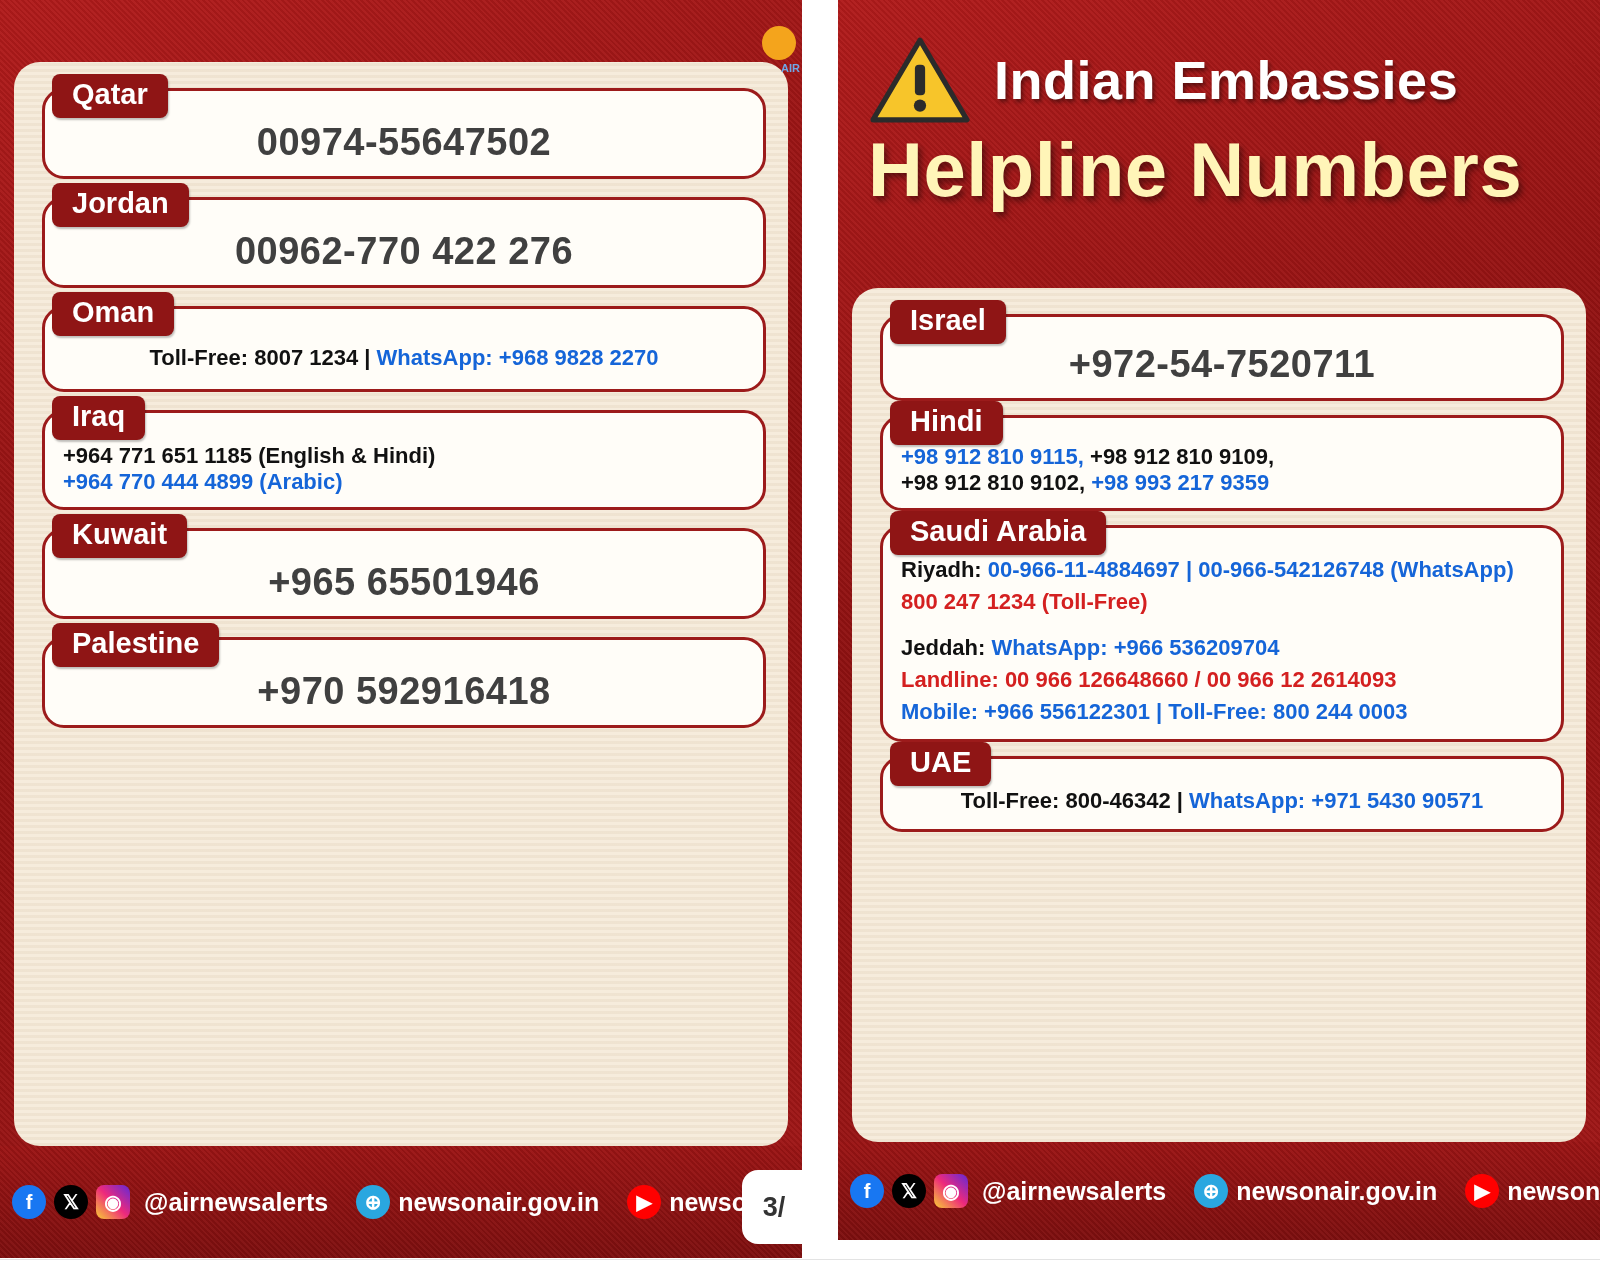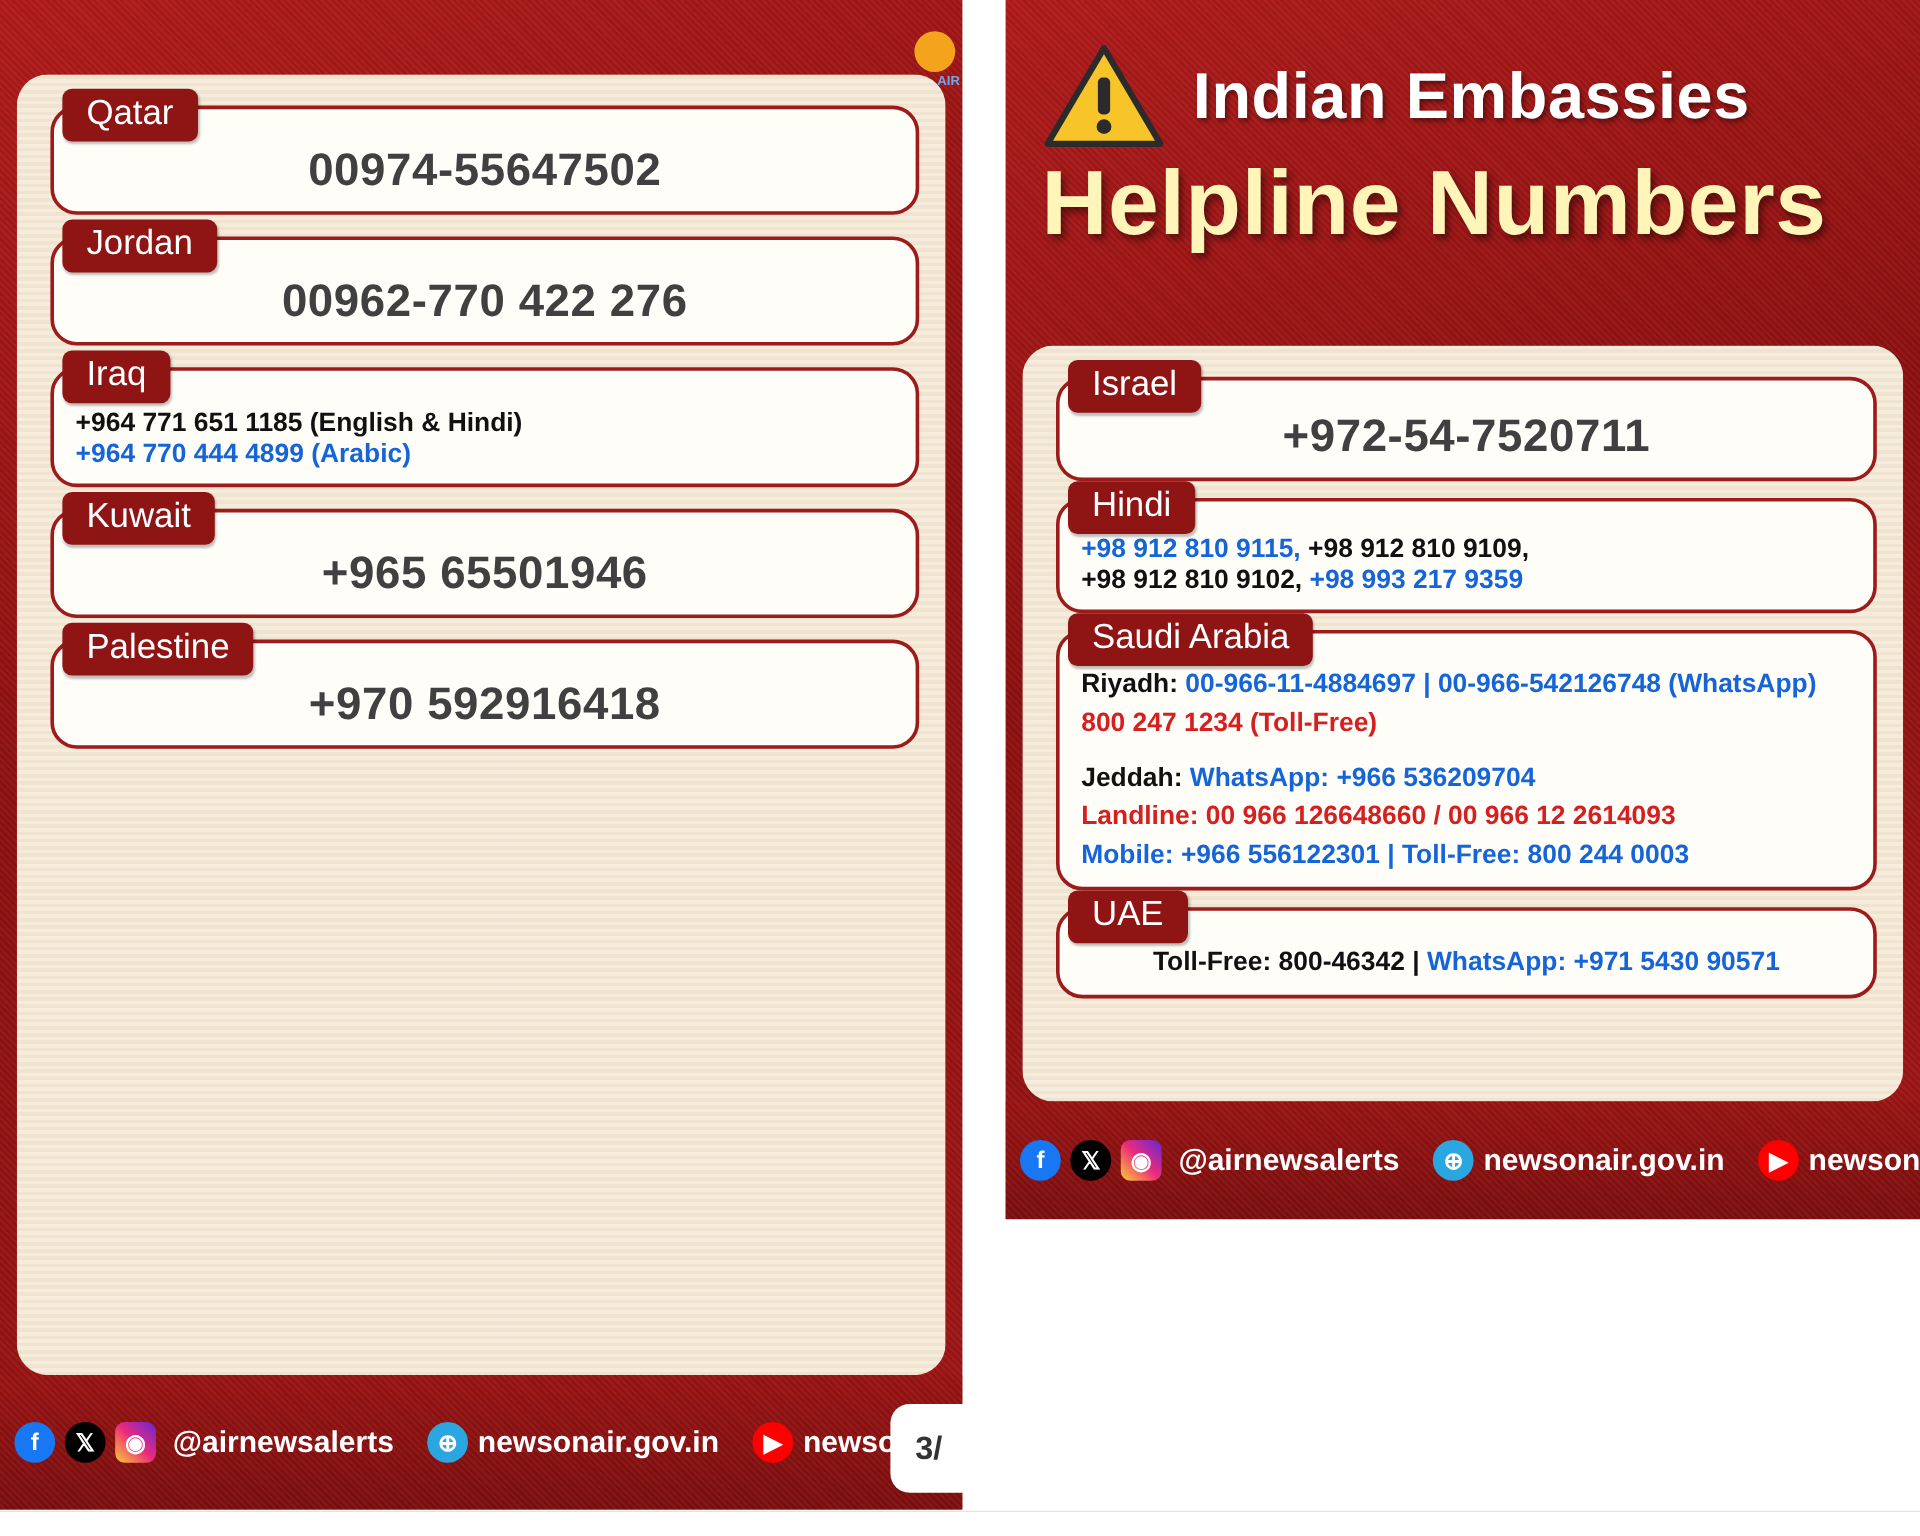"Qatar" .entry .tag { font-weight: normal -> bold }
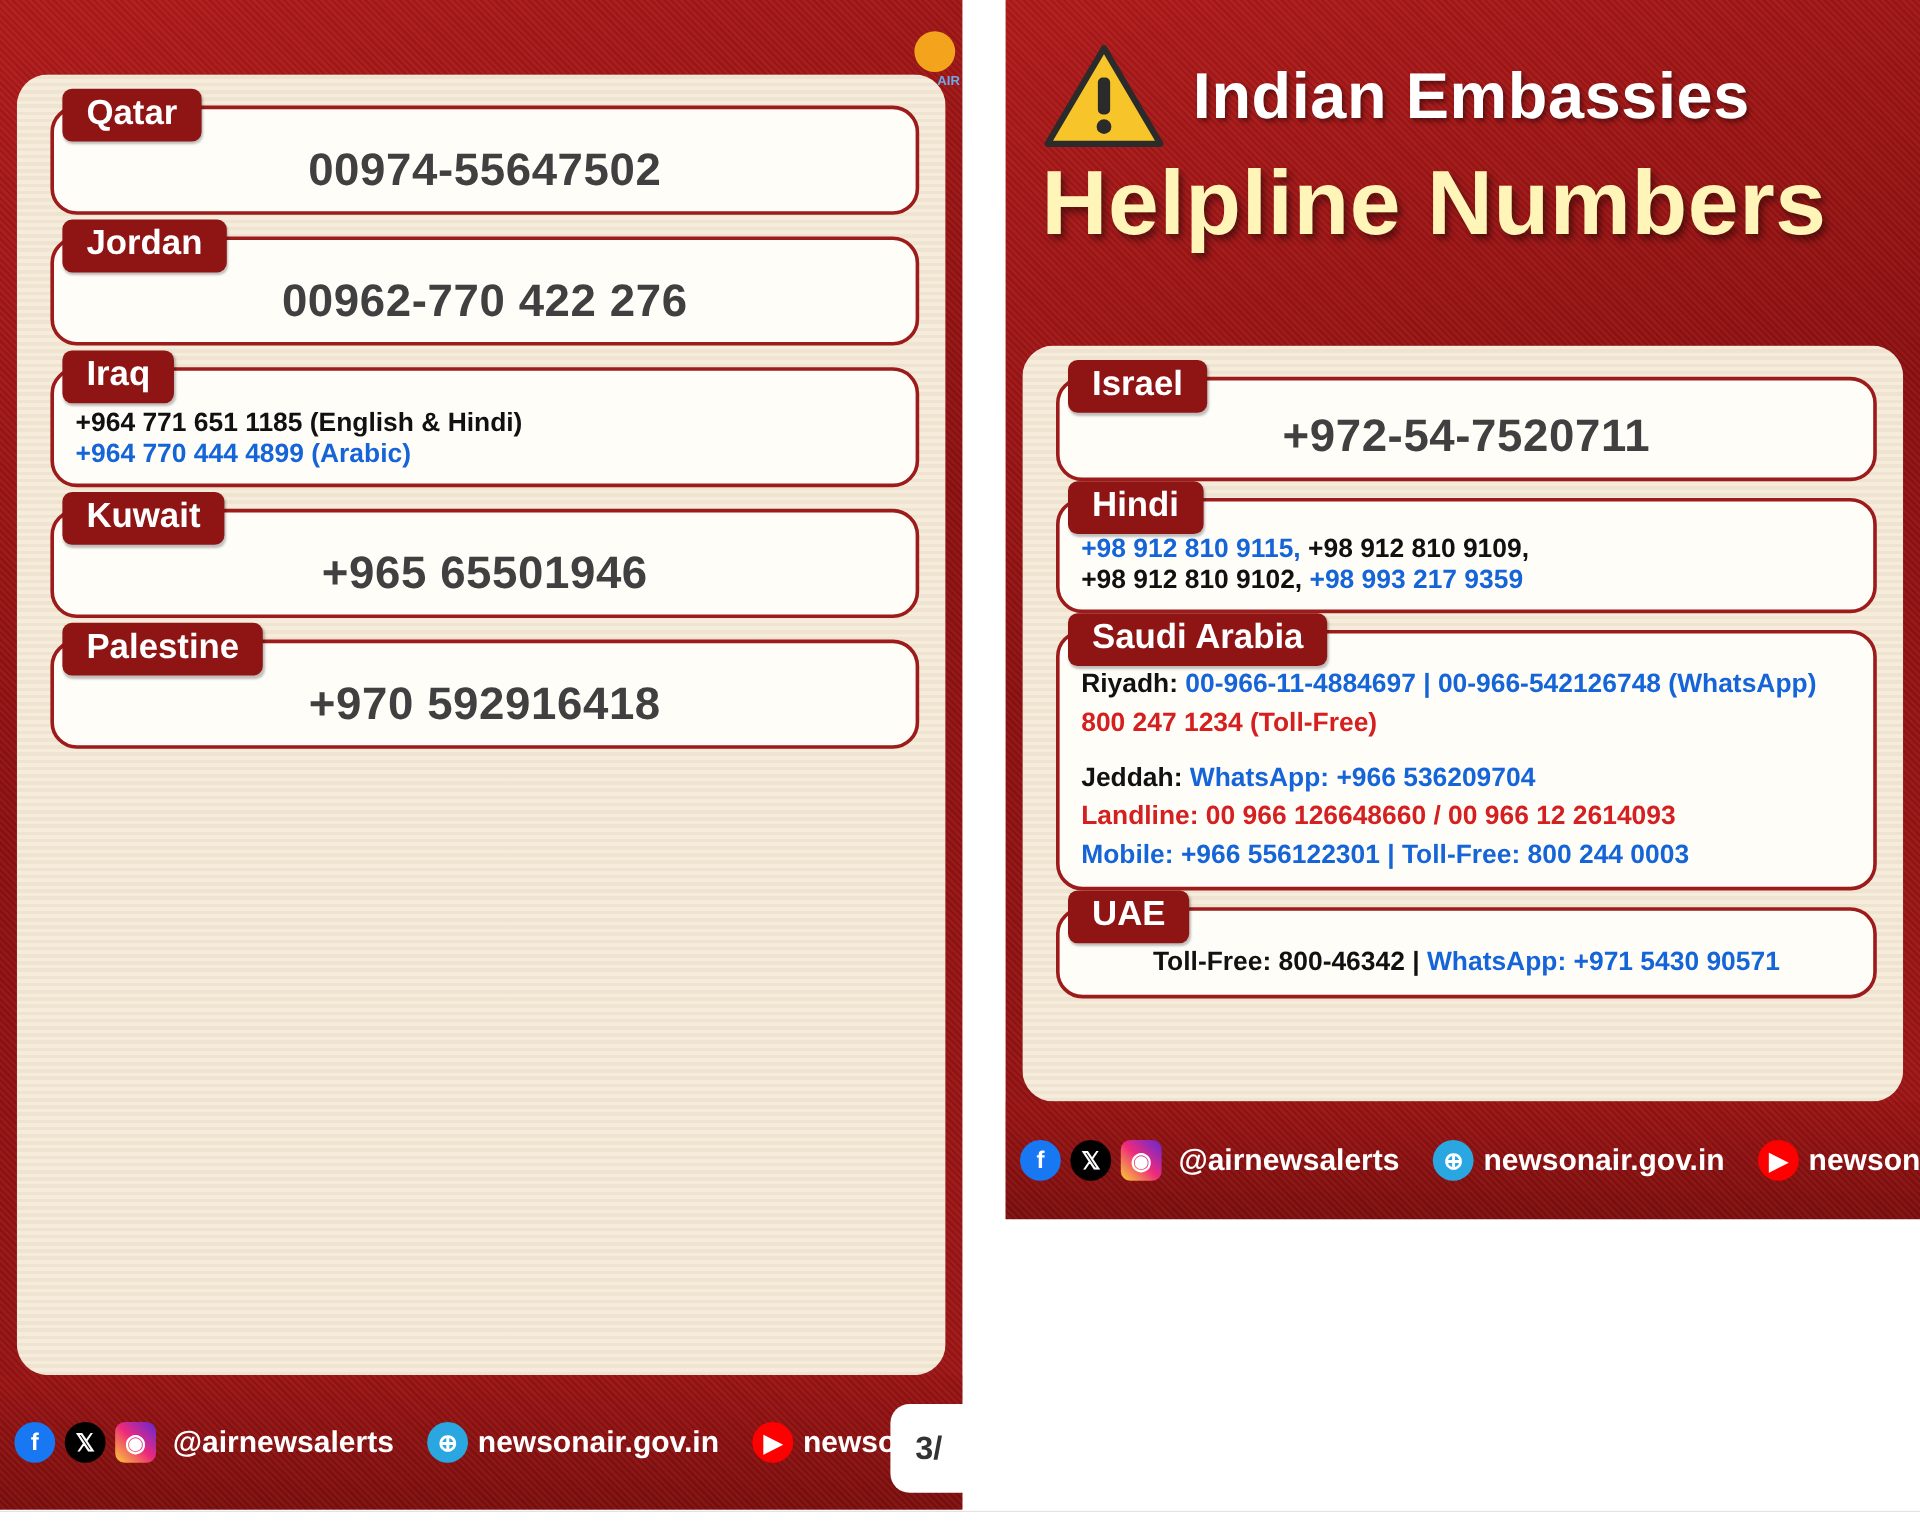"Indian Embassies" .card.right { height: 1016px -> 1240px }
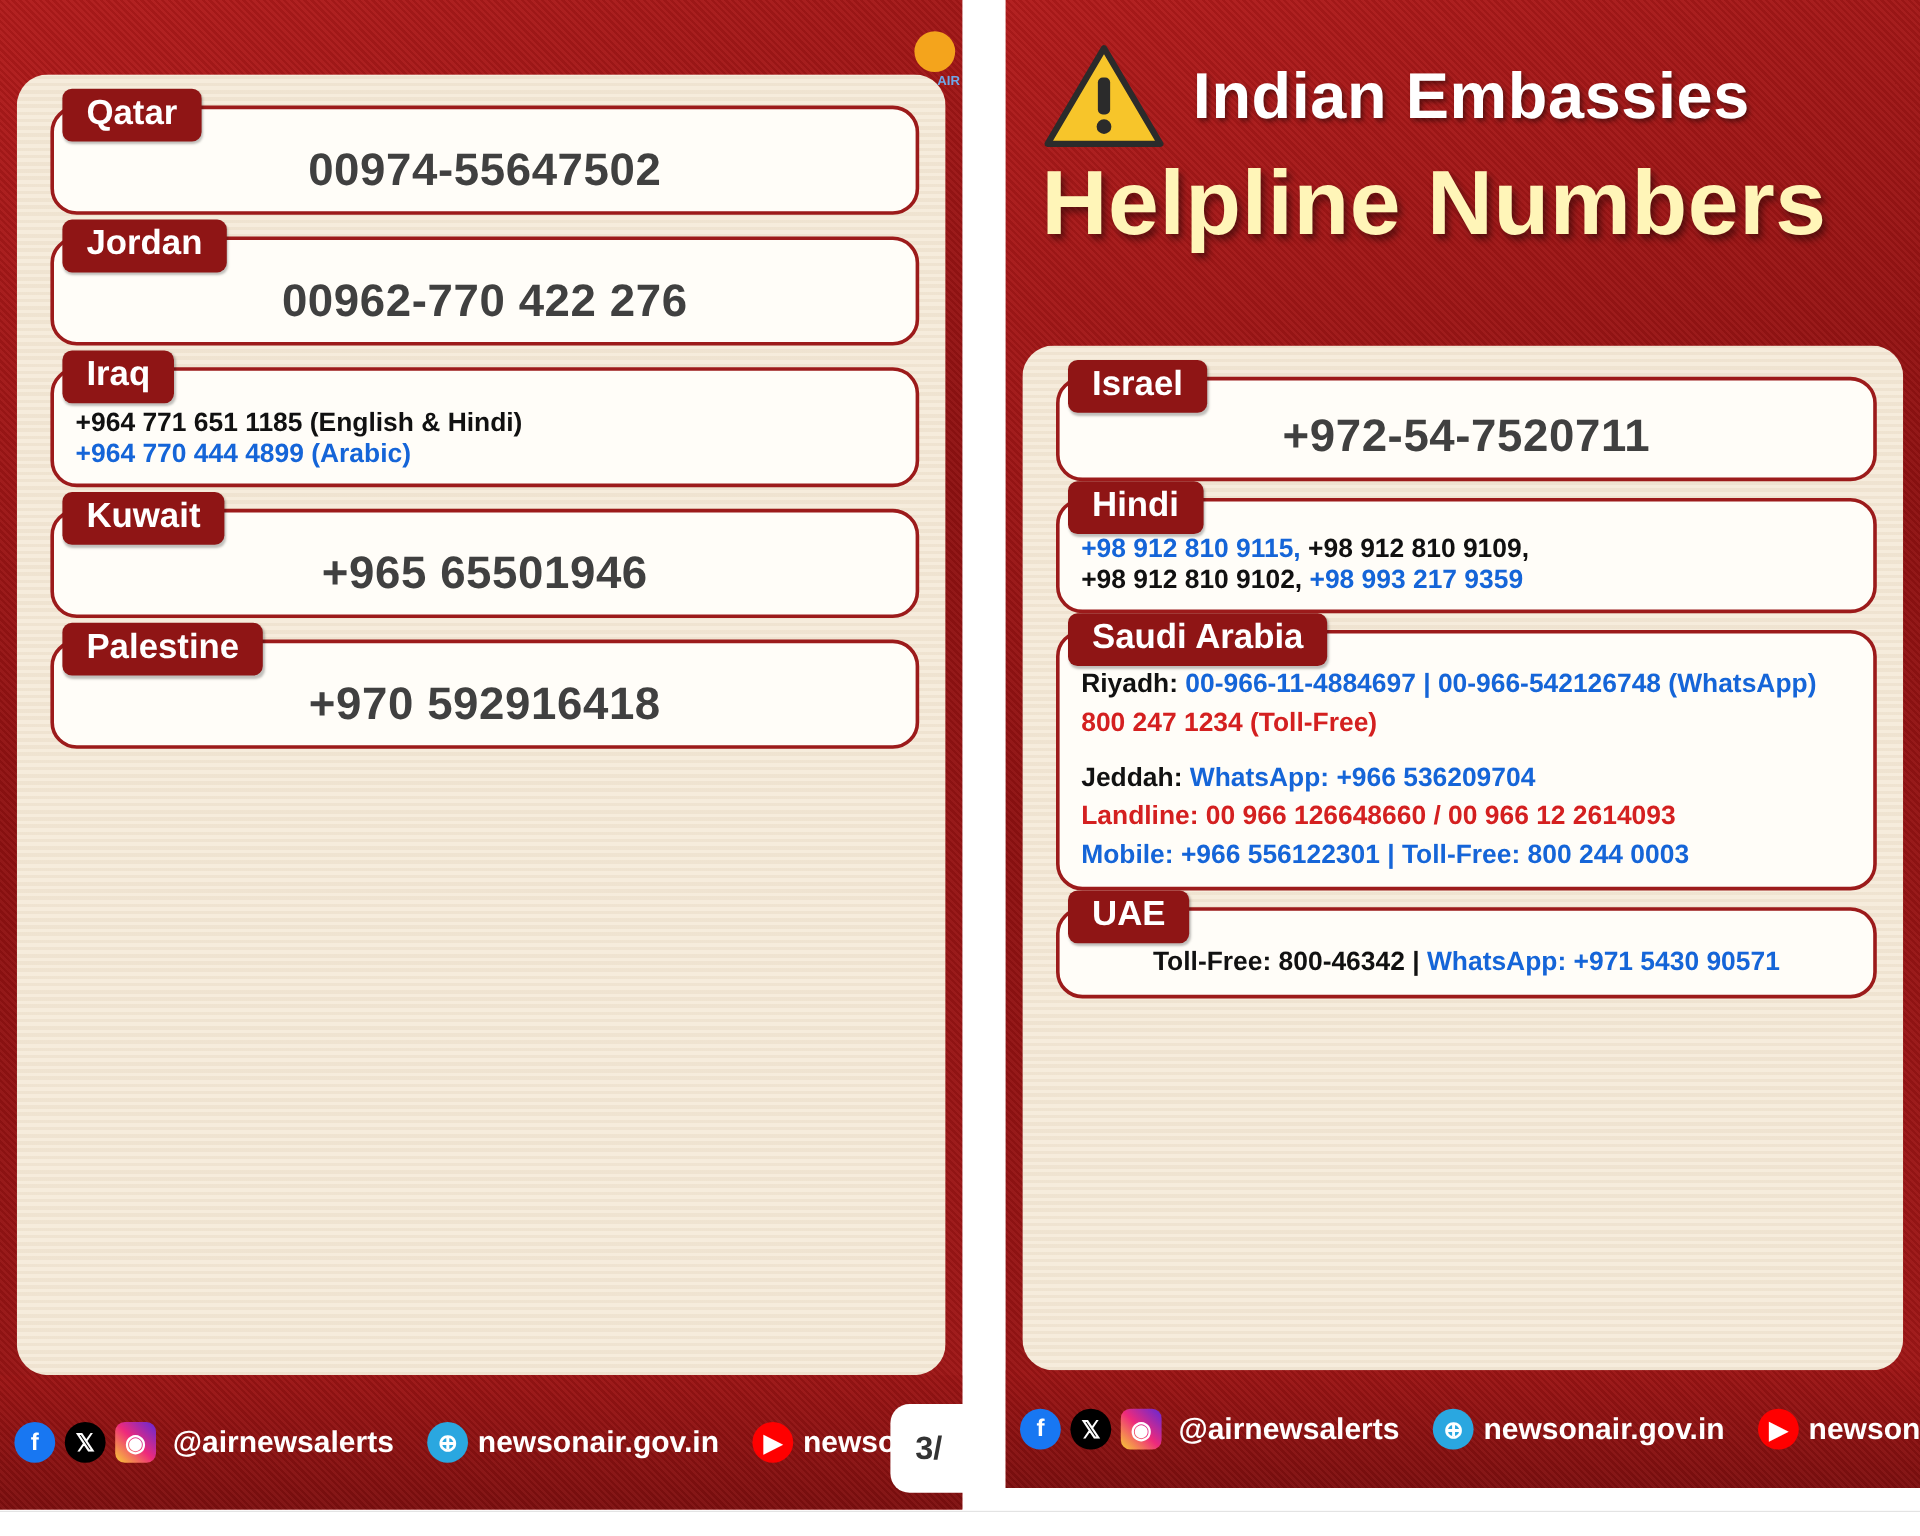"Oman" div.entry { html: none -> <div> <div>Oman</div> <div> <div> <span>Toll-Free: 8007 1234 | </span><span>WhatsApp: +968 9828 2270</span> </div> </div> </div> }
